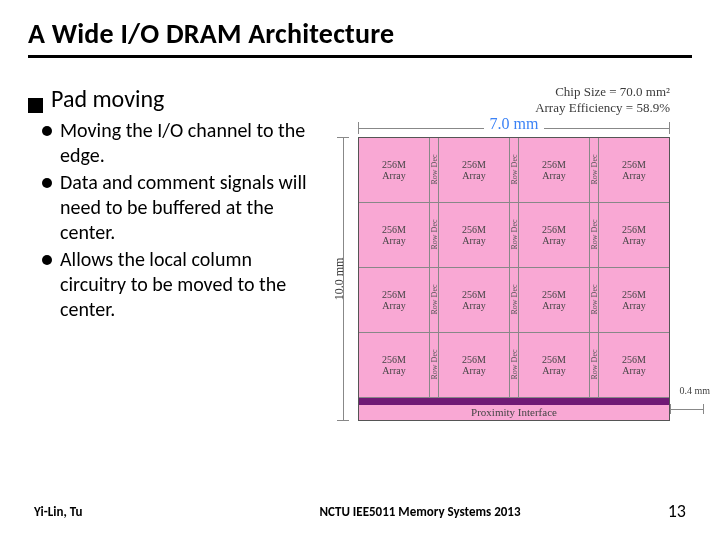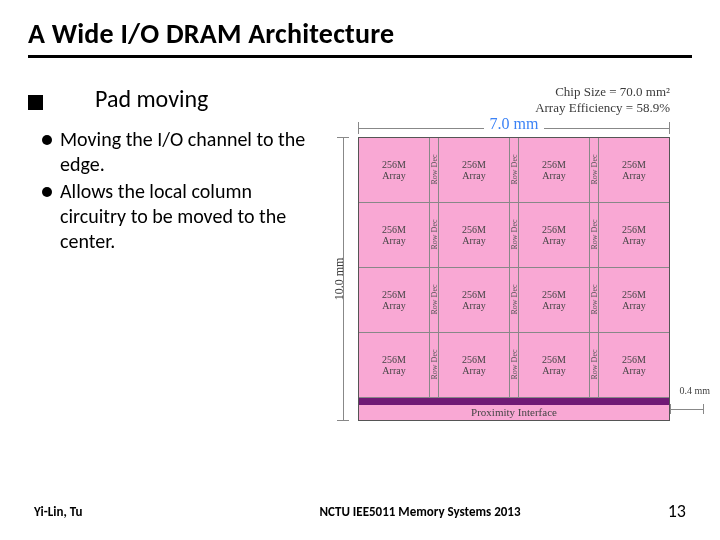"Pad moving" .section-head { align-items: center -> flex-end; gap: 44px -> none; margin-bottom: 14px -> 5px }
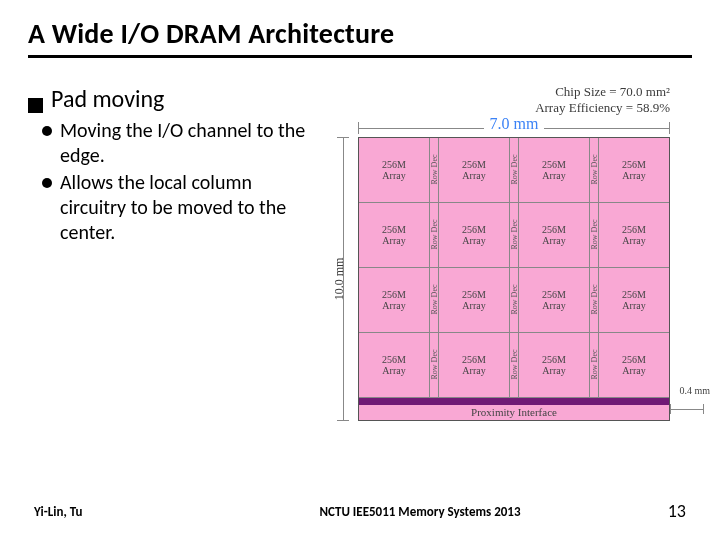"Data and comment signals will" li { html: none -> <li>Data and comment signals will need to be buffered at the center.</li> }
